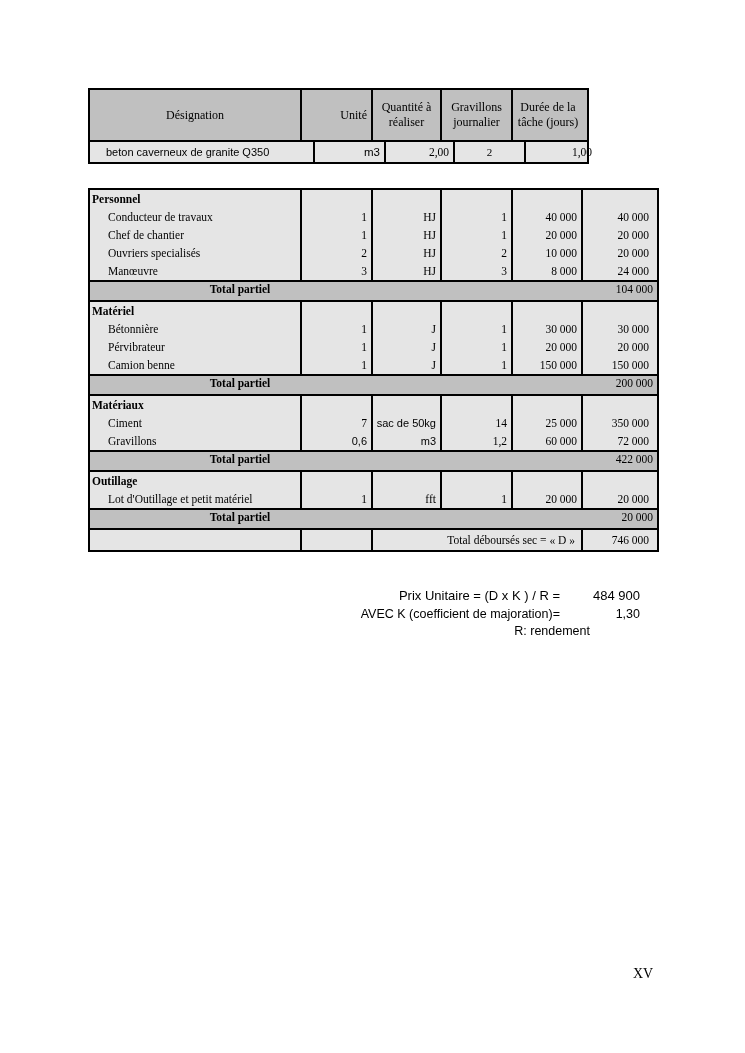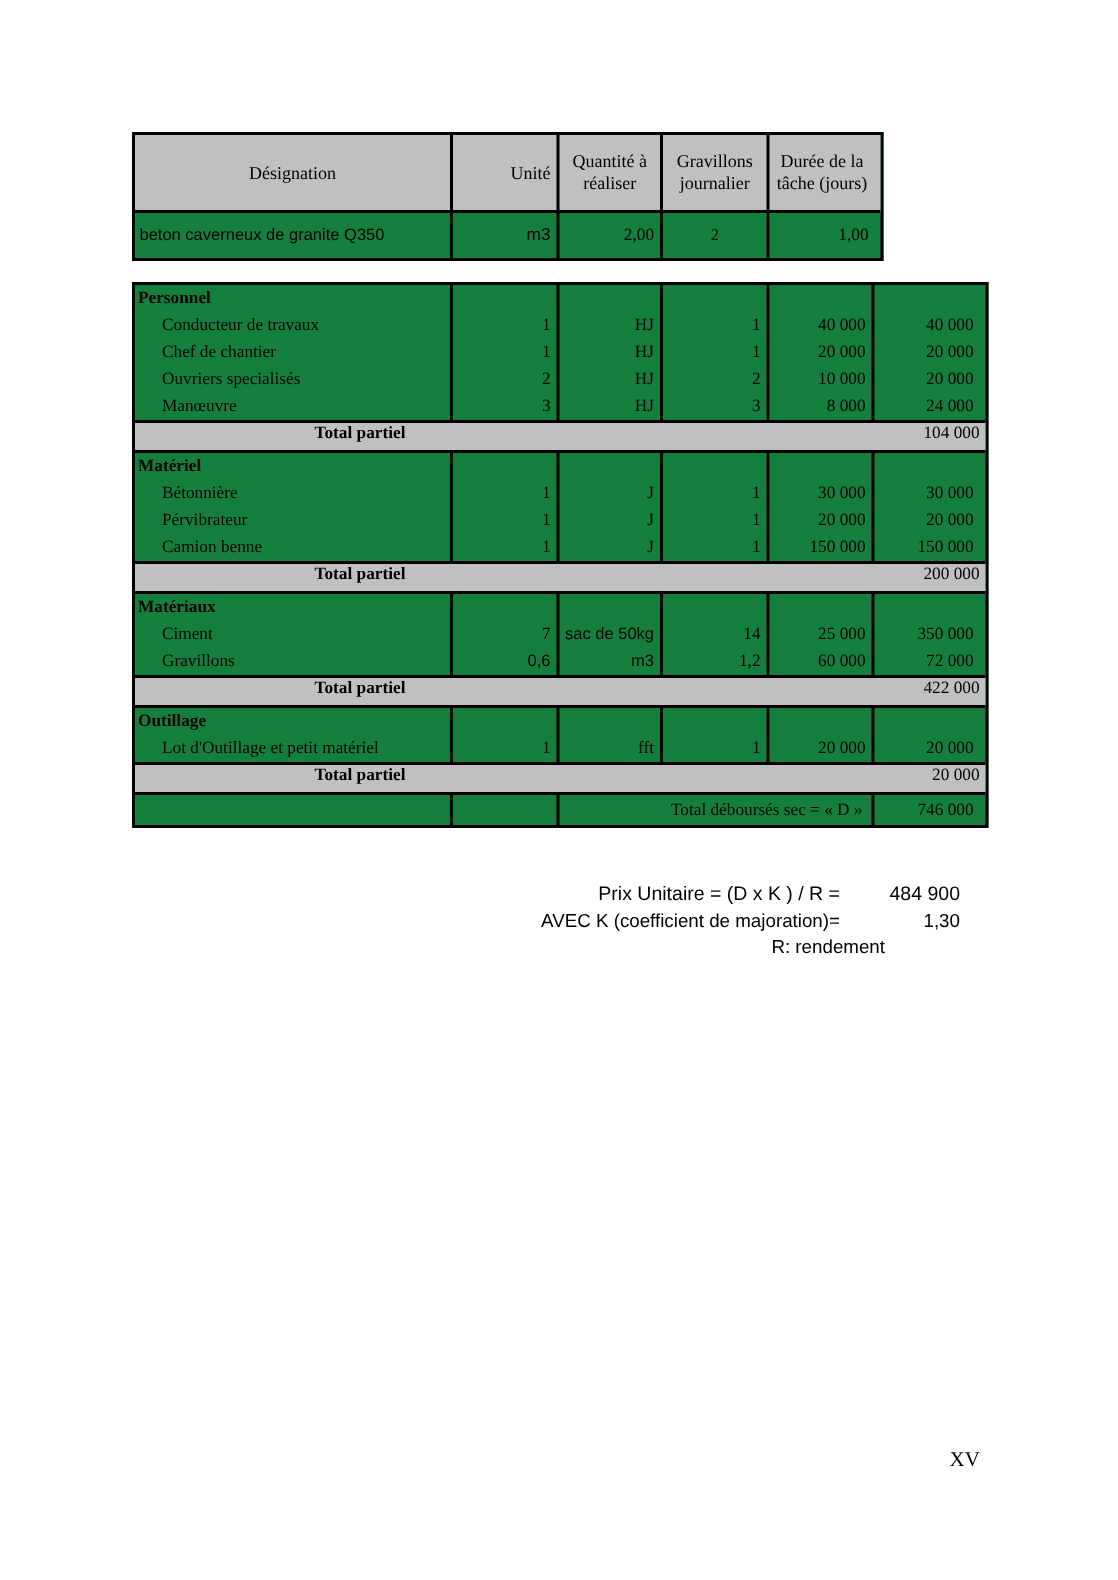"Désignation" .tbl { background: #15803d -> #e5e5e5 }
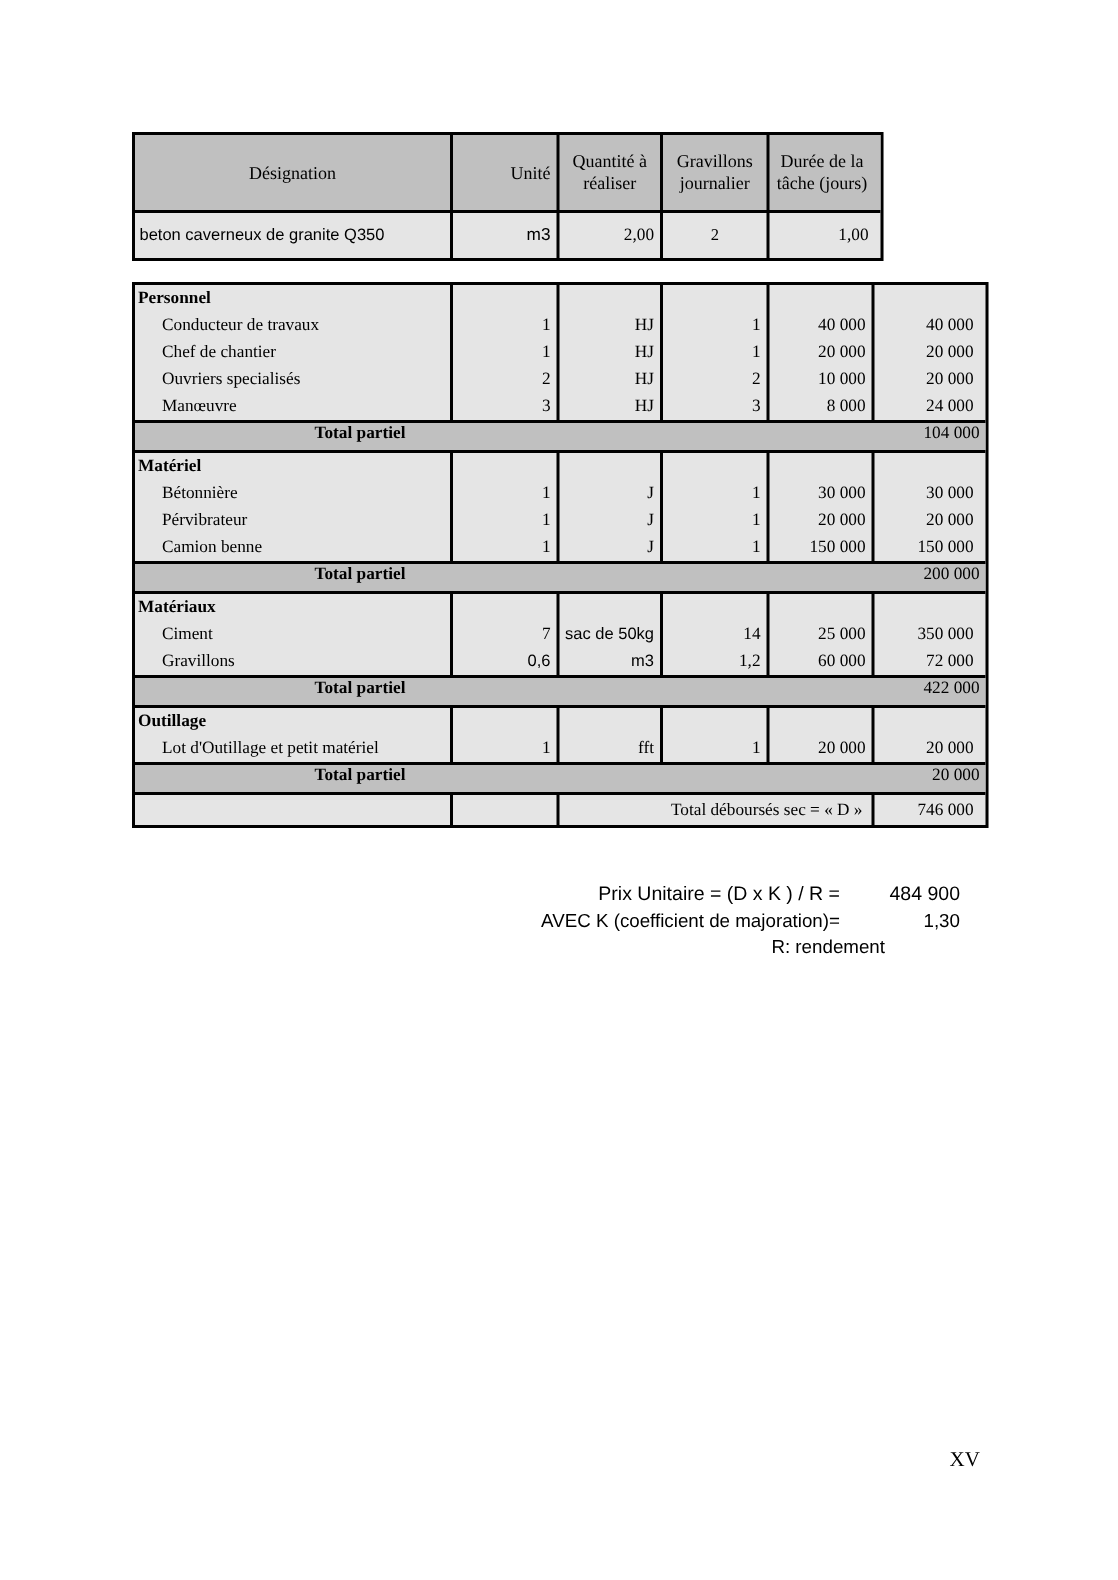"beton caverneux de granite Q350" #t1 .drow { height: 30px -> 20px; padding-left: none -> 13px }
